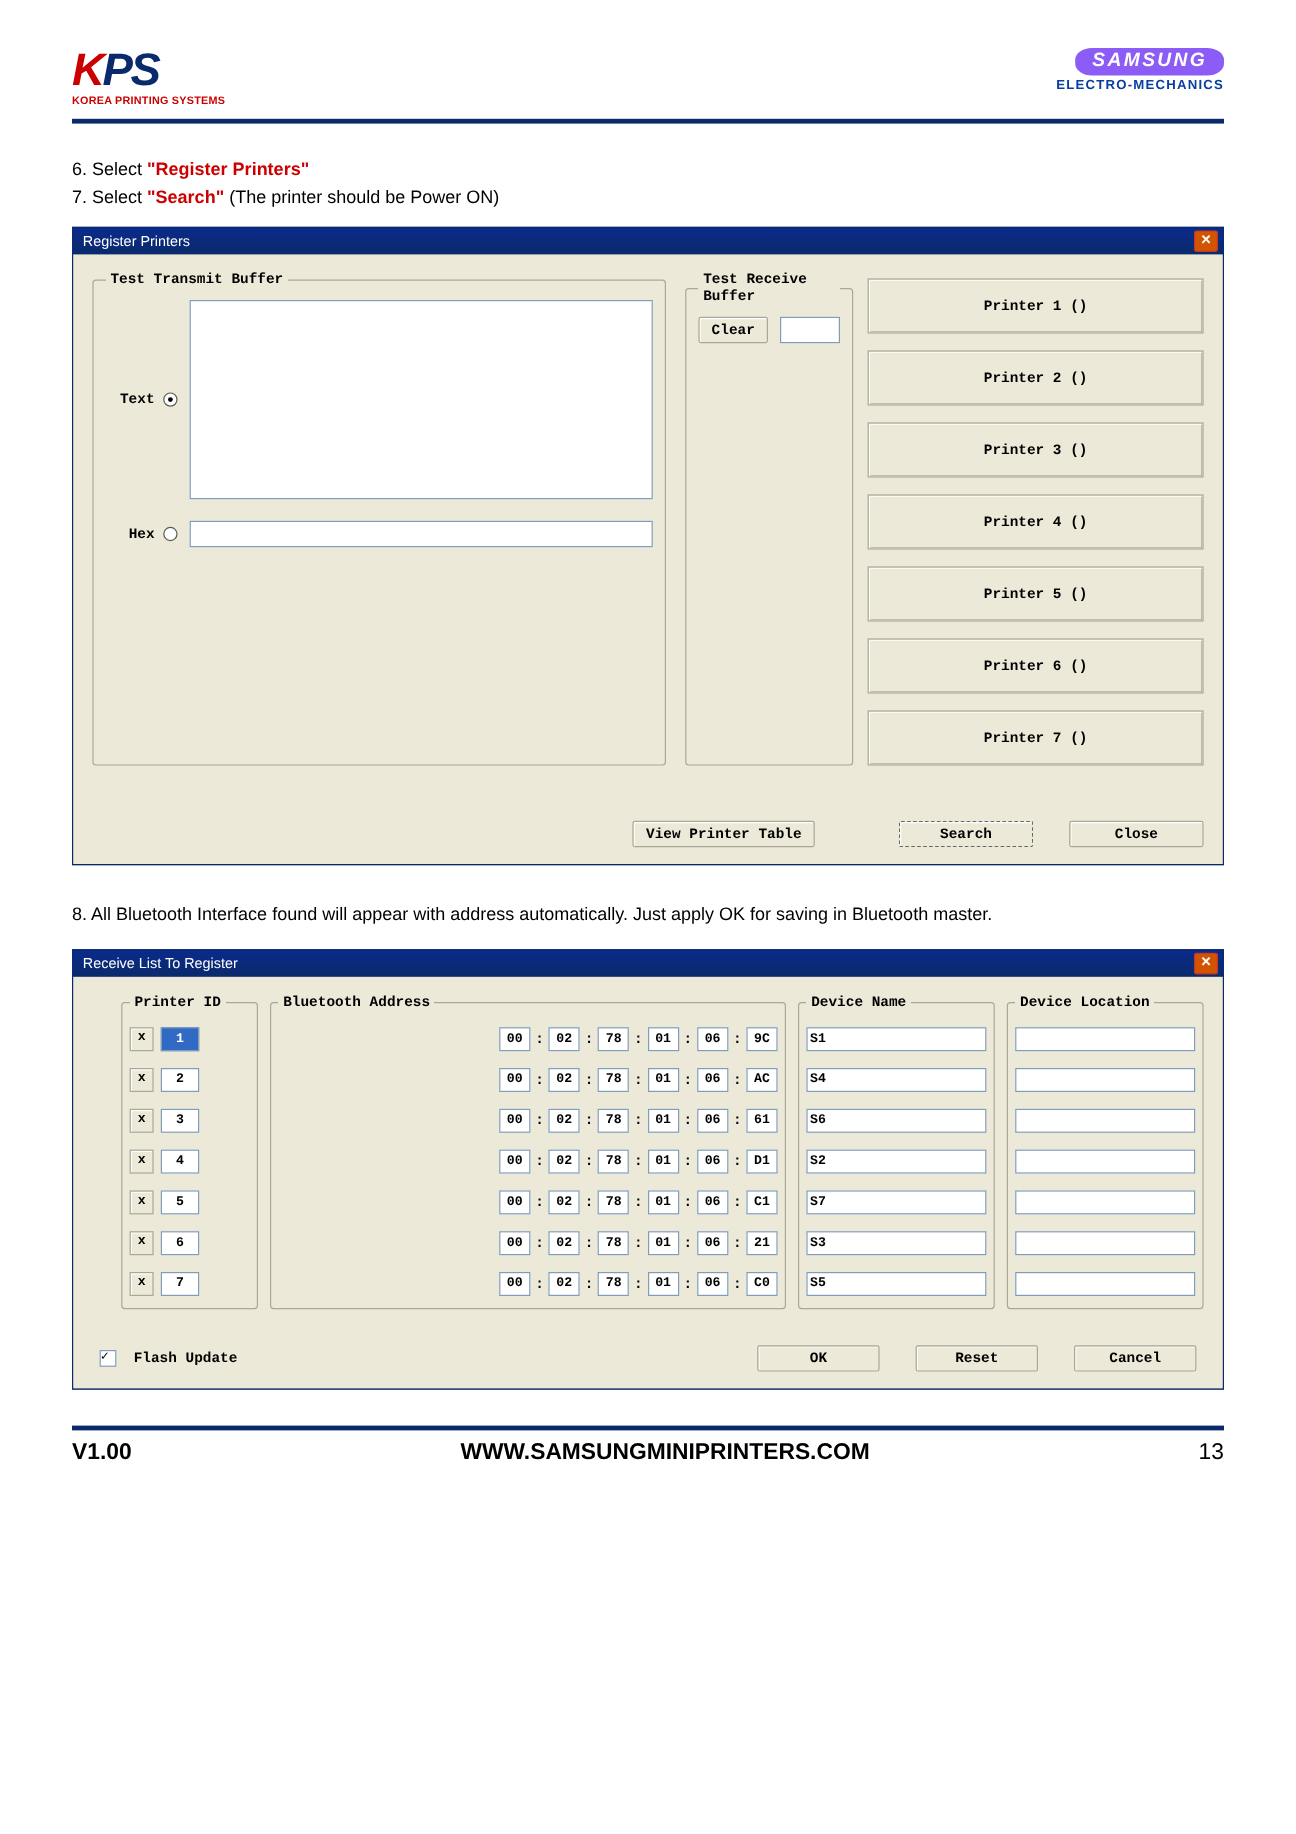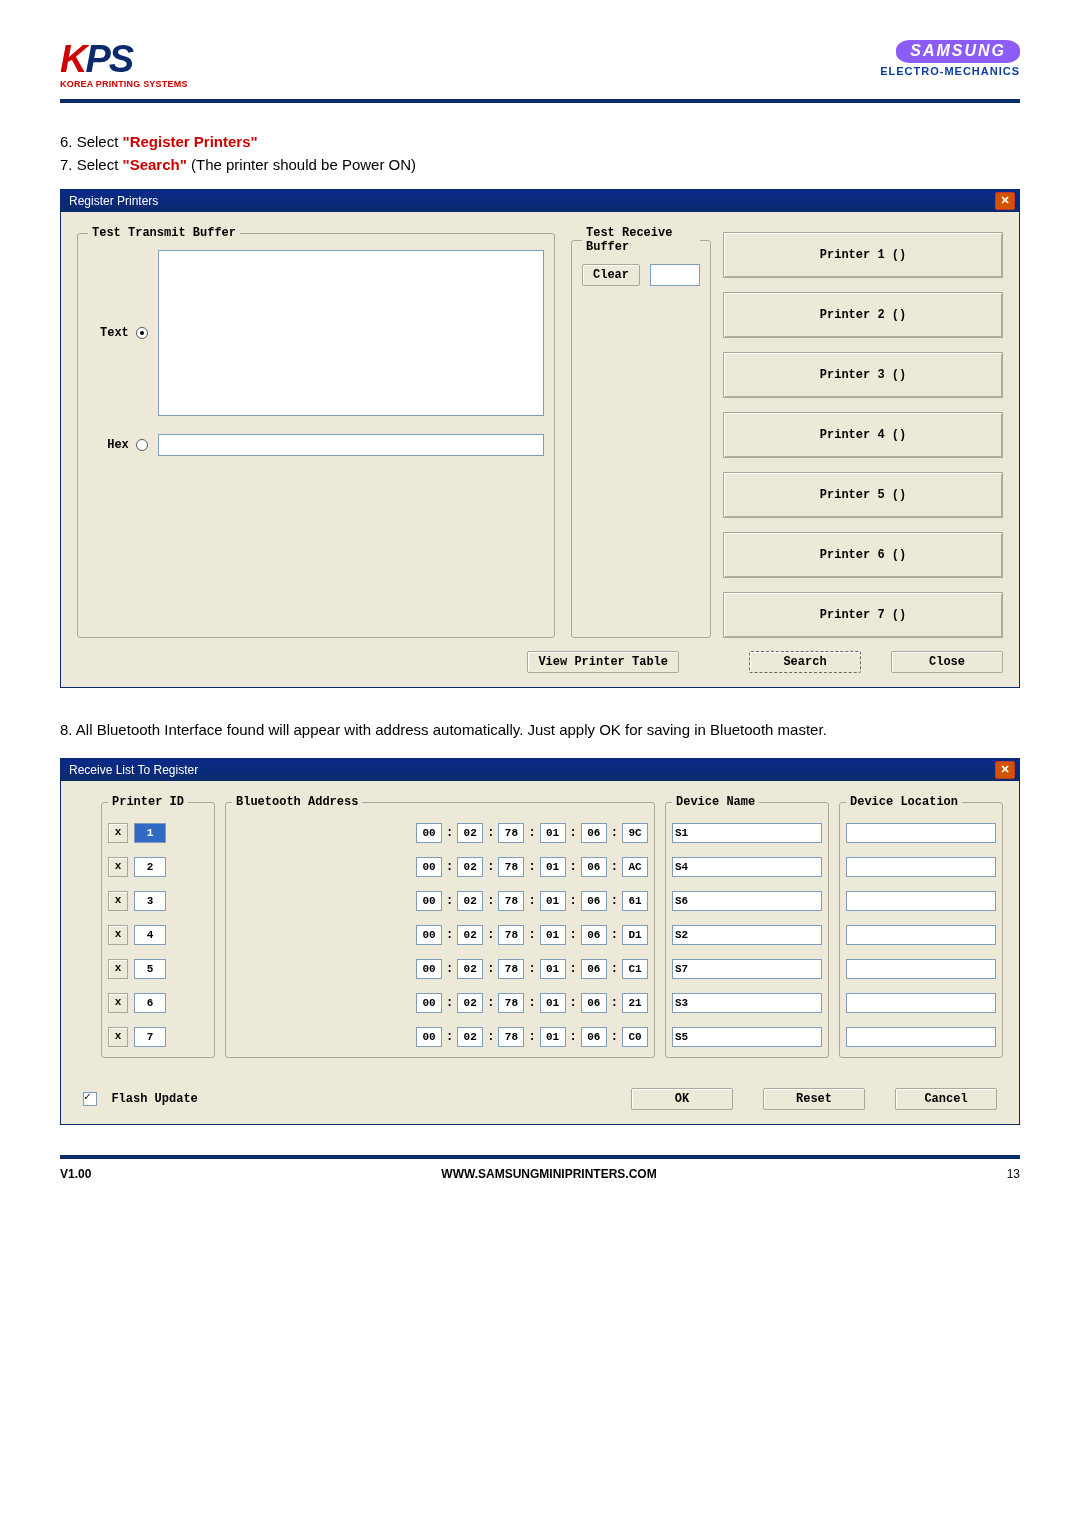"View Printer Table" .d1-bottom { margin-top: 13px -> 46px }
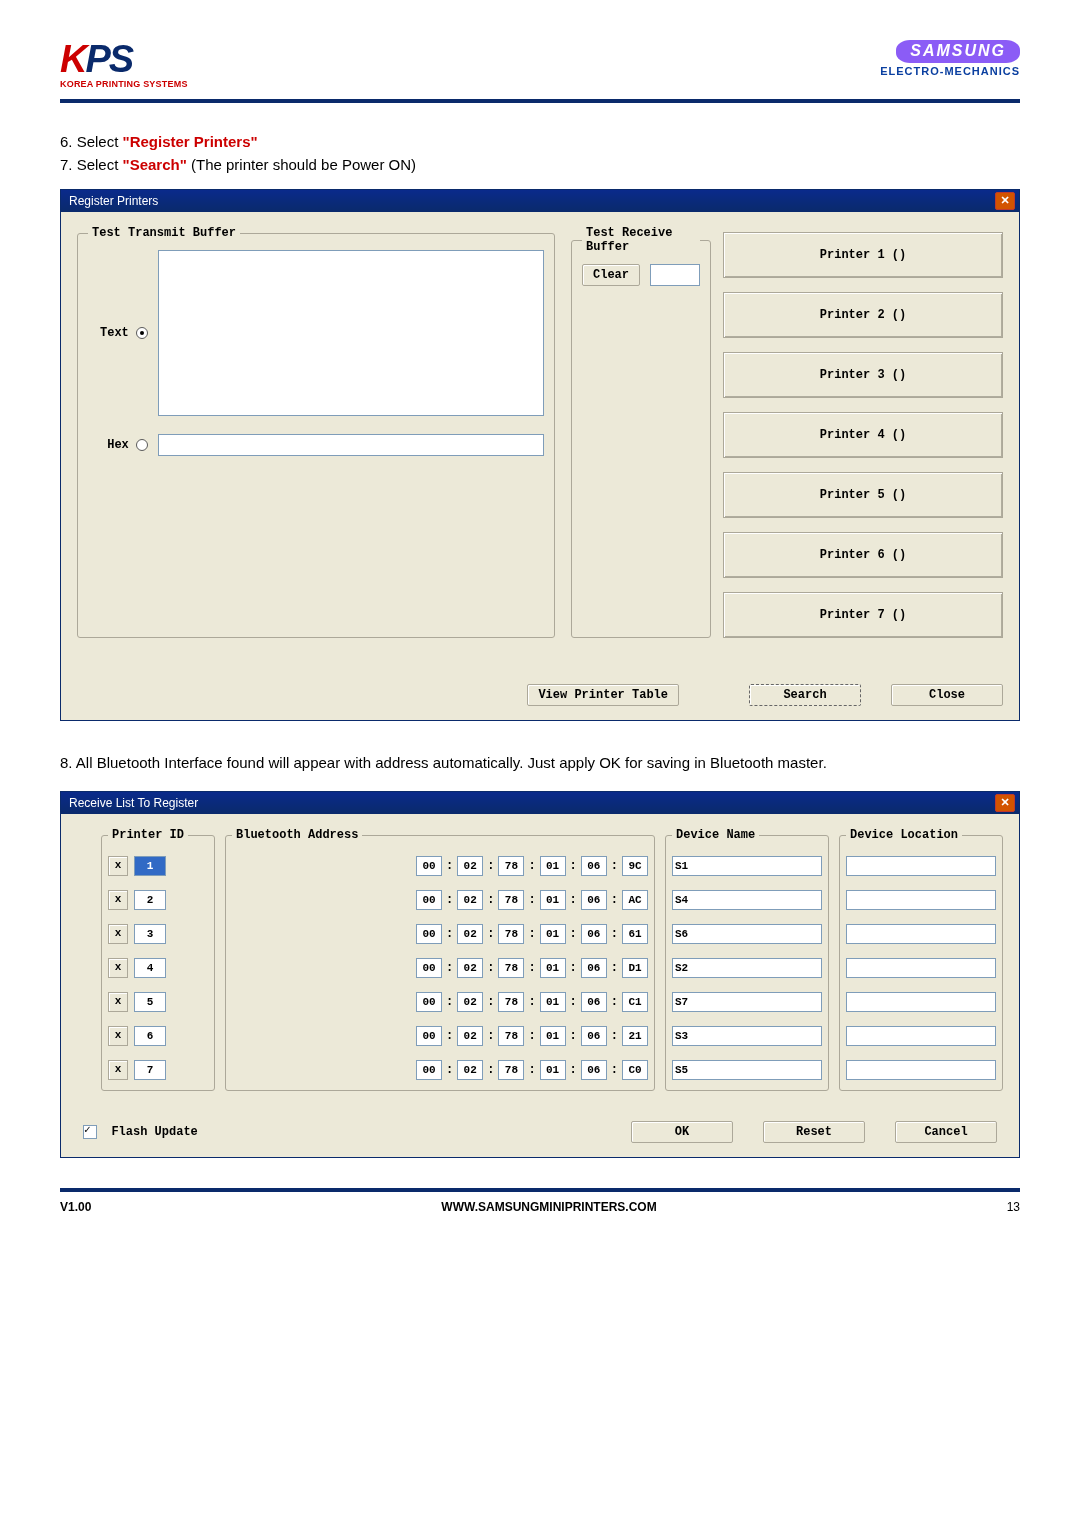"V1.00" .footer { font-size: 12px -> 19px }
